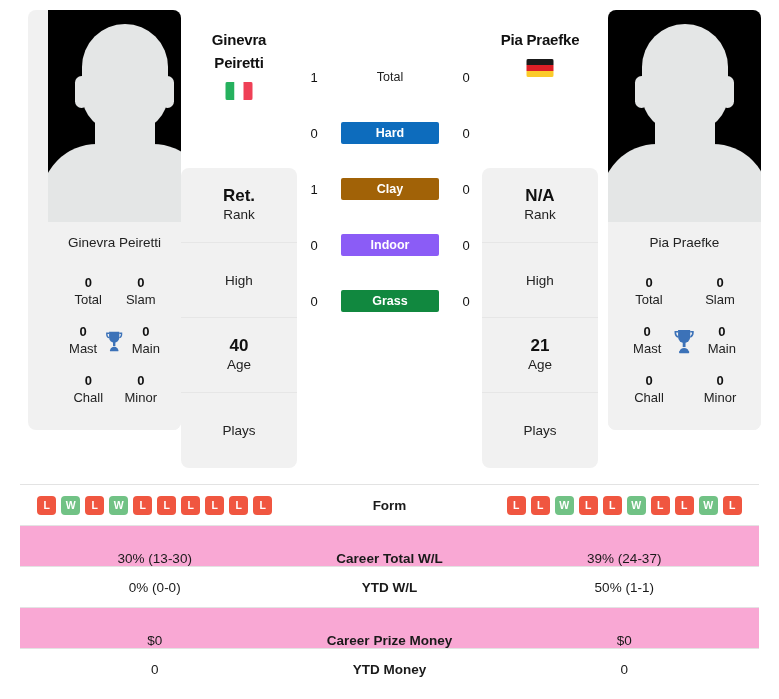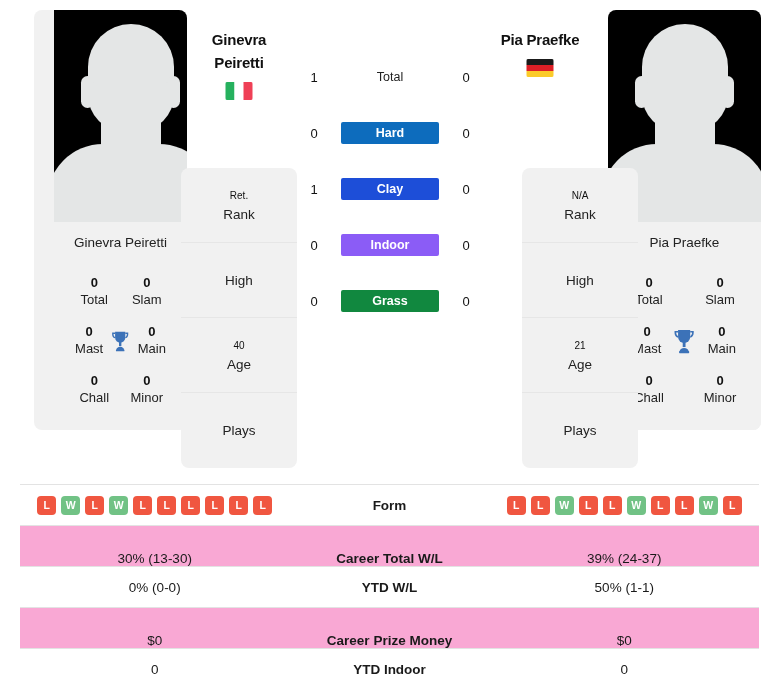"Ret." .info-cell .v { font-size: 10px -> 17px; font-weight: normal -> bold }
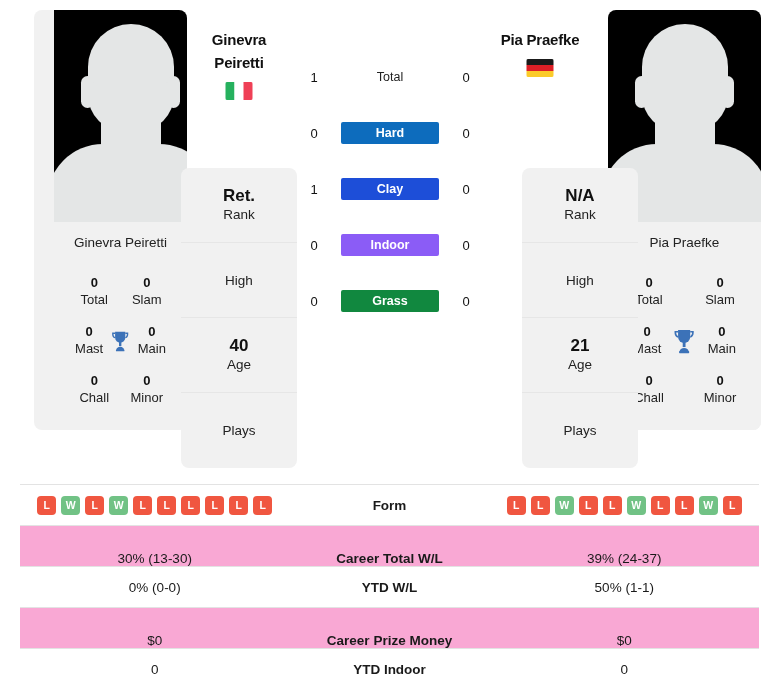"Clay" div.surf-pill { background: #1d4ed8 -> #a16207 }
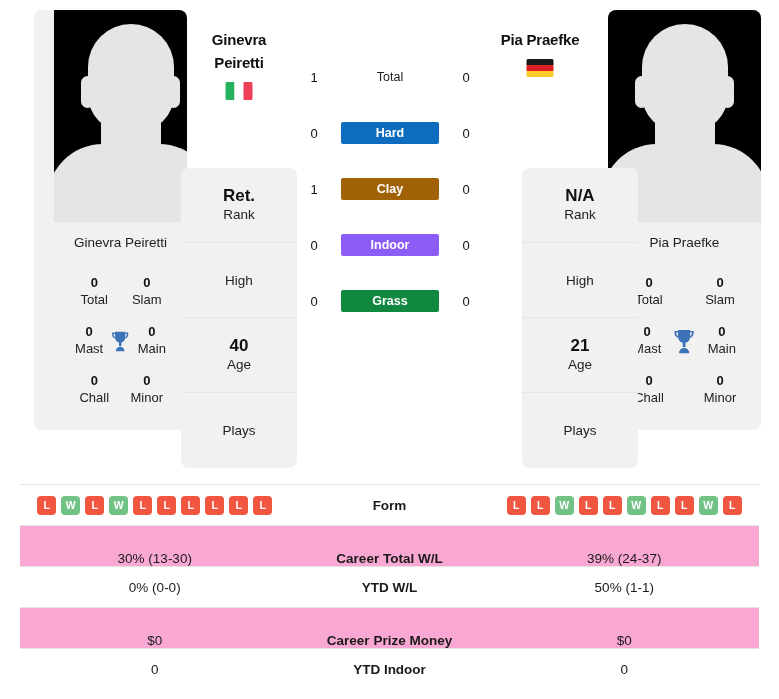"N/A" .info-card.right { margin-left: 40px -> none }
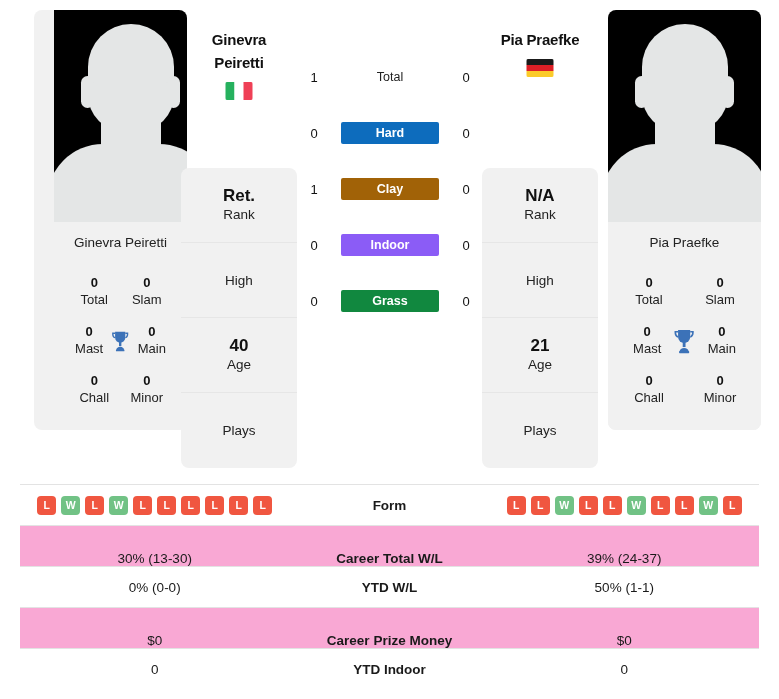"Ginevra Peiretti" .photo-card.left { left: 34px -> 28px }
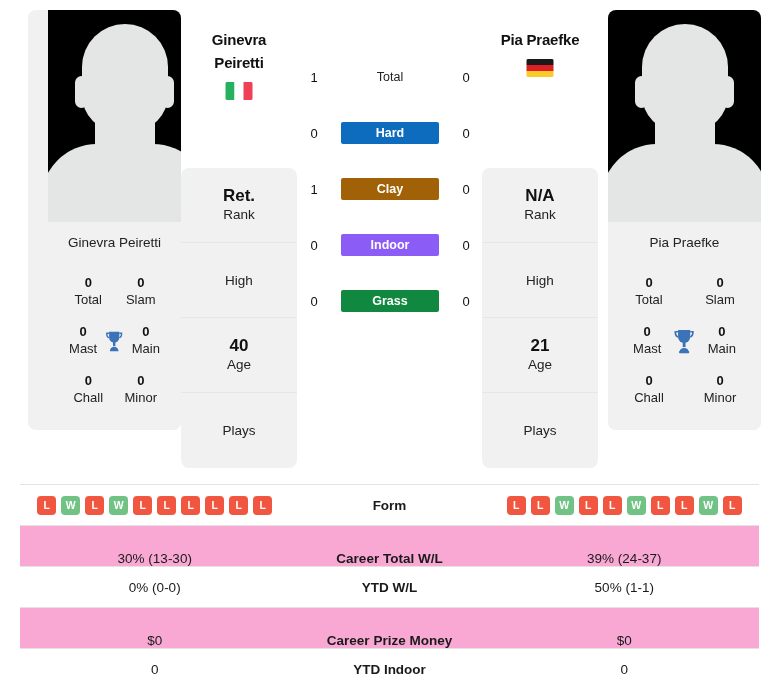"YTD Indoor" div.cmp-cell { text: Indoor -> Money }
